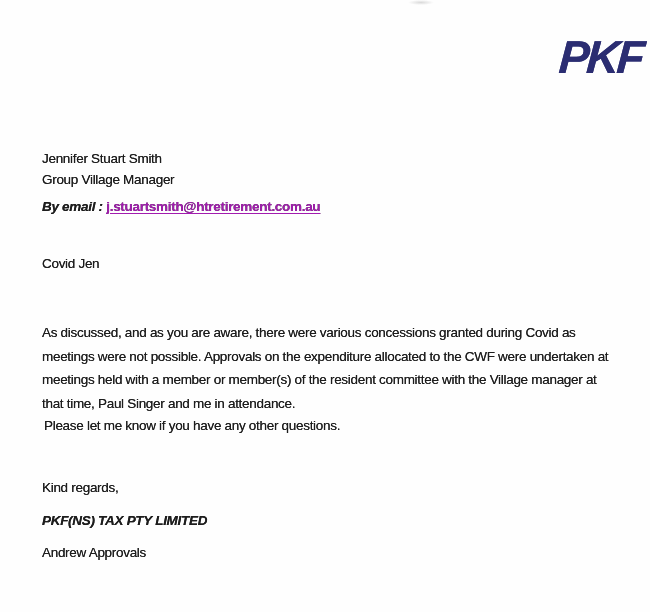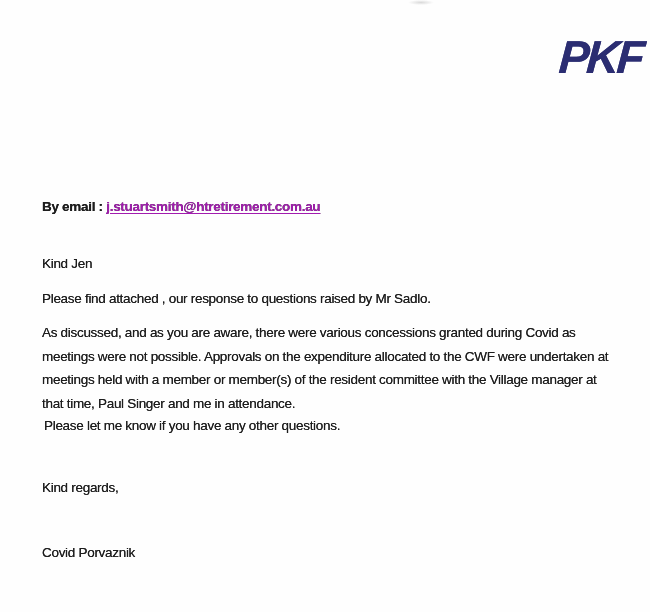"Jennifer Stuart Smith Group Village" div.txt { html: none -> <div><span>Jennifer Stuart Smith</span> <span>Group Village Manager</span></div> }
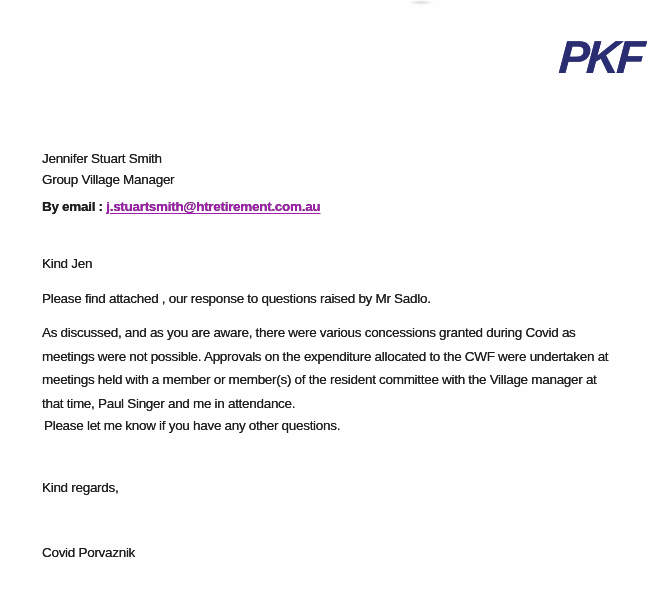"By email :" .bold { font-style: none -> italic }
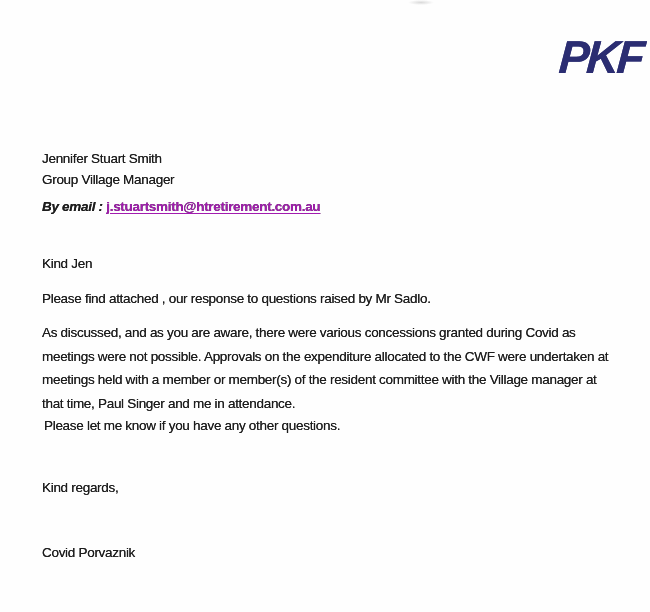"Kind Jen" div.txt { text: Kind -> Covid }
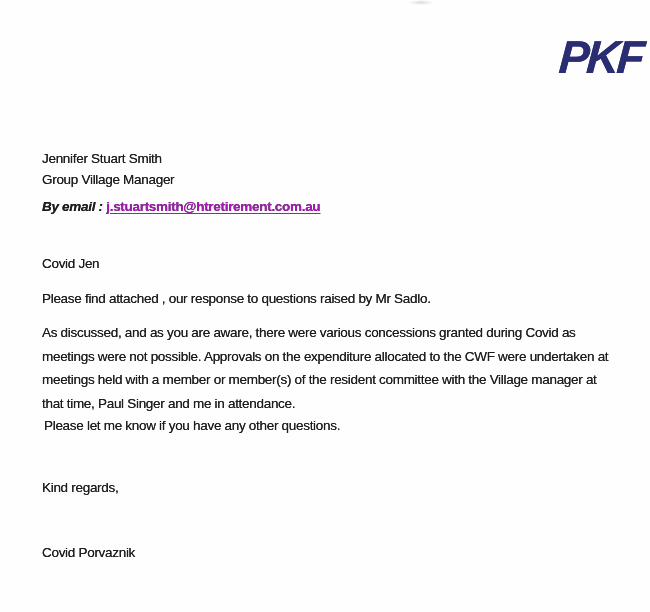"Please find attached , our" div.txt { html: <div>Please find attached , our response to questions raised by Mr Sadlo.</div> -> none }
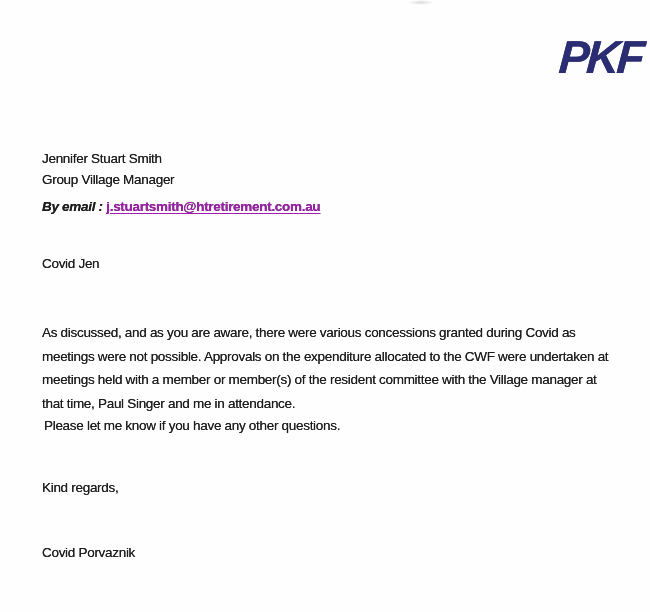"PKF(NS) TAX PTY LIMITED" div.txt { html: none -> <div>PKF(NS) TAX PTY LIMITED</div> }
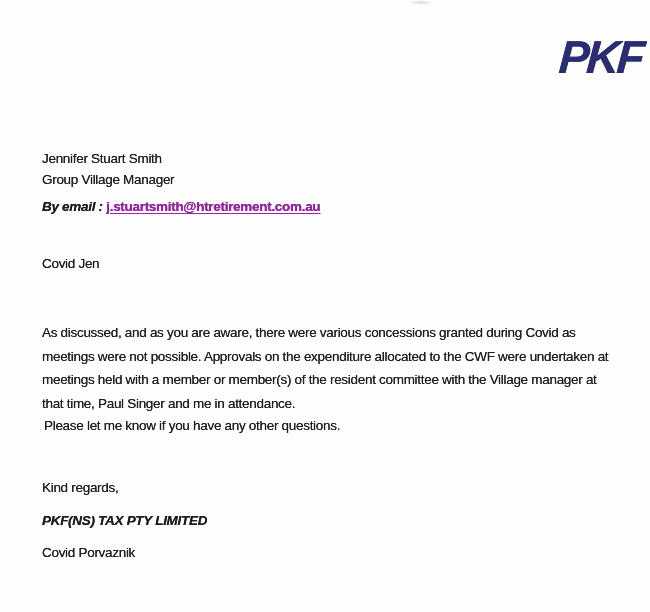"Covid Porvaznik" div.txt { text: Covid Porvaznik -> Andrew Approvals }
